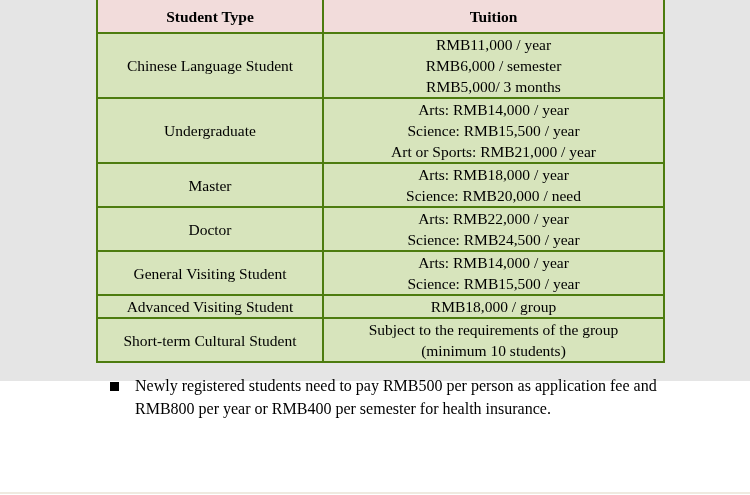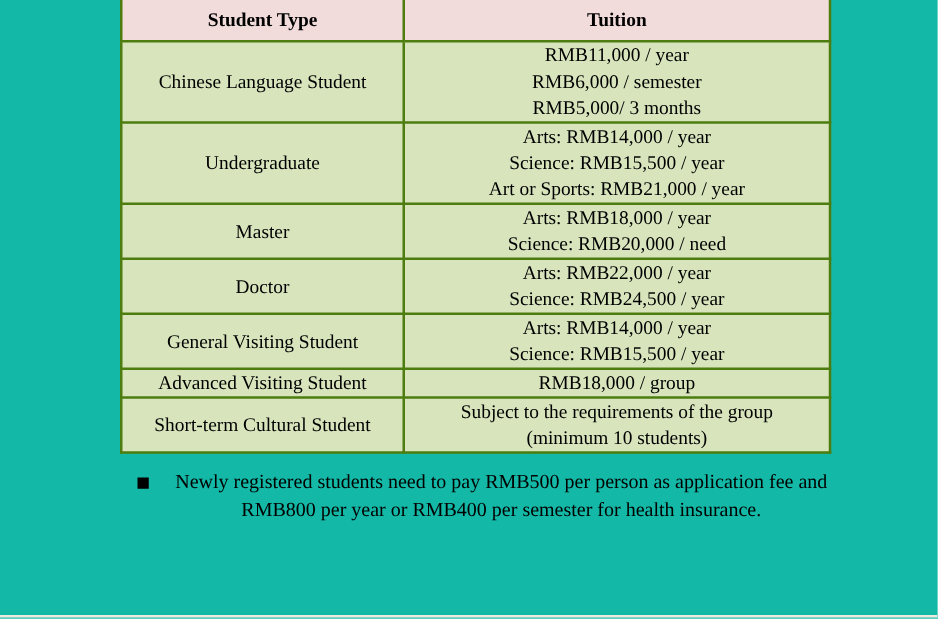"Student Type" #page { background: #14b8a6 -> #e5e5e5; height: 495px -> 381px; text-decoration: none -> underline }
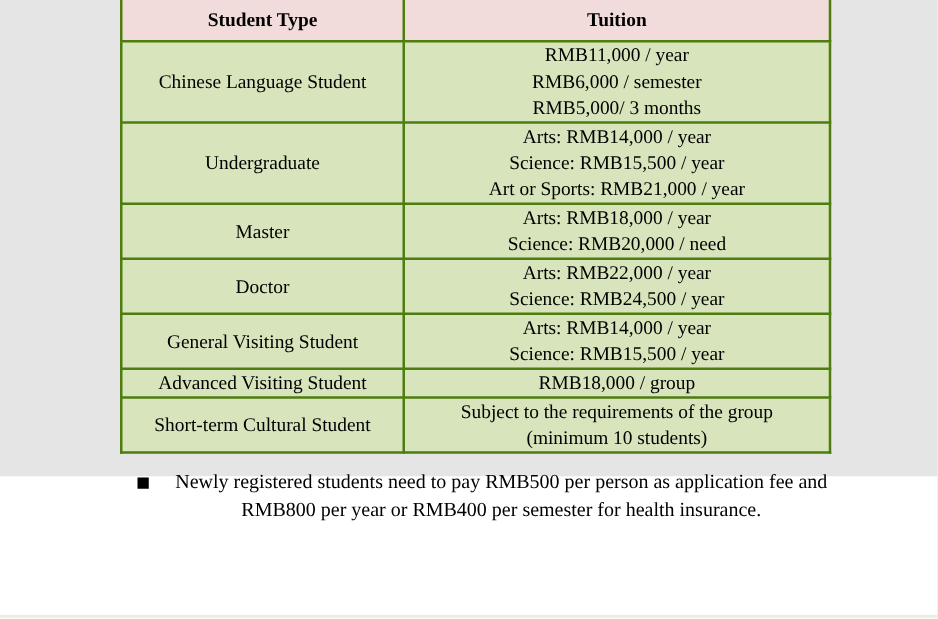"Newly registered students need to" .note-text { text-align: center -> left }
